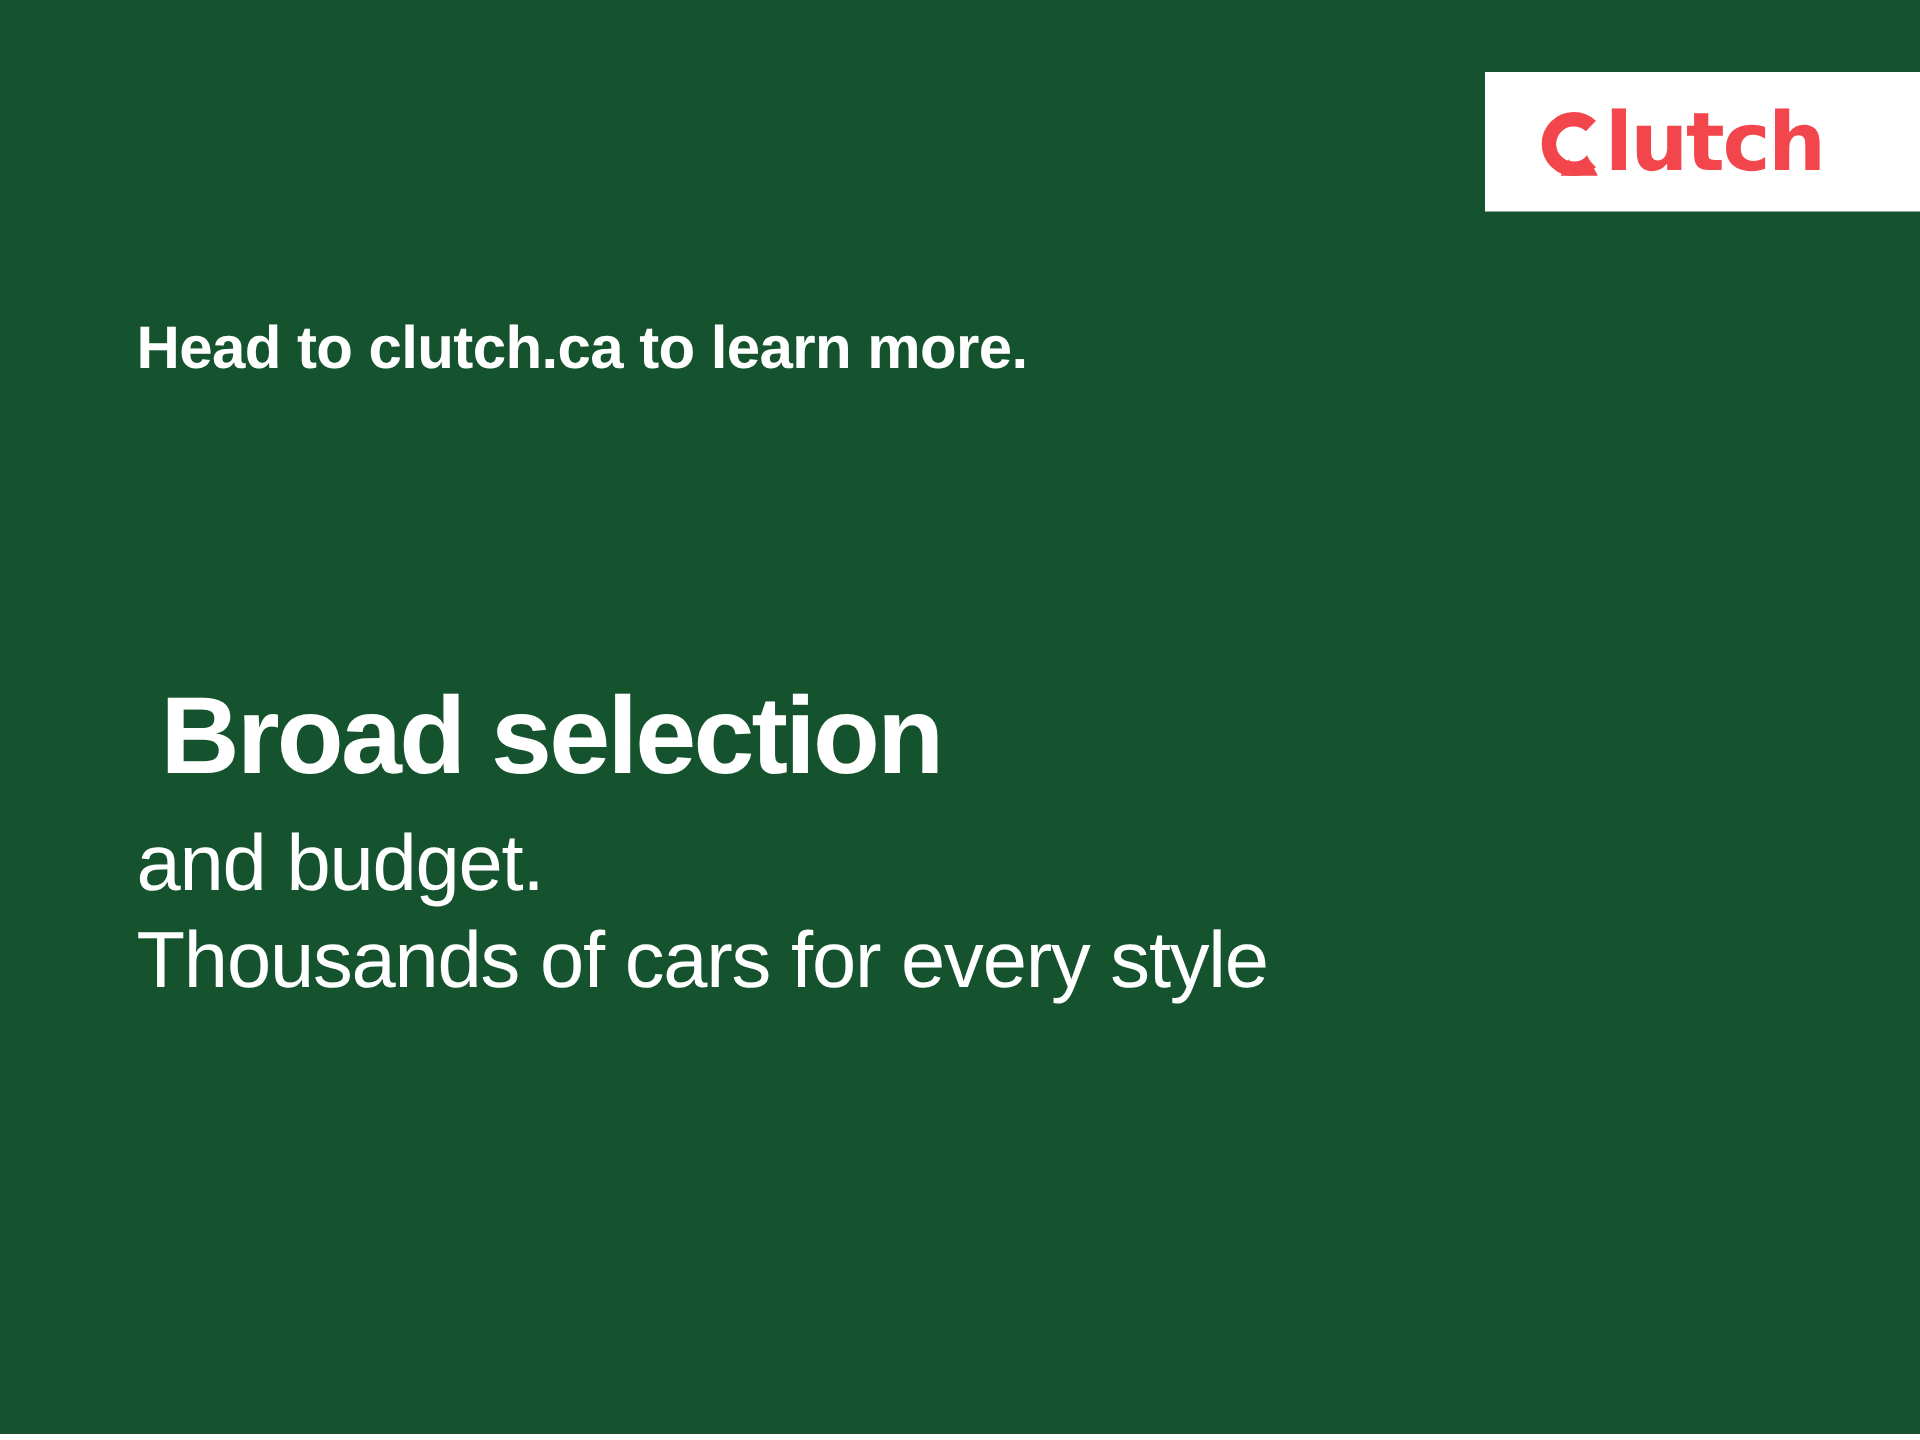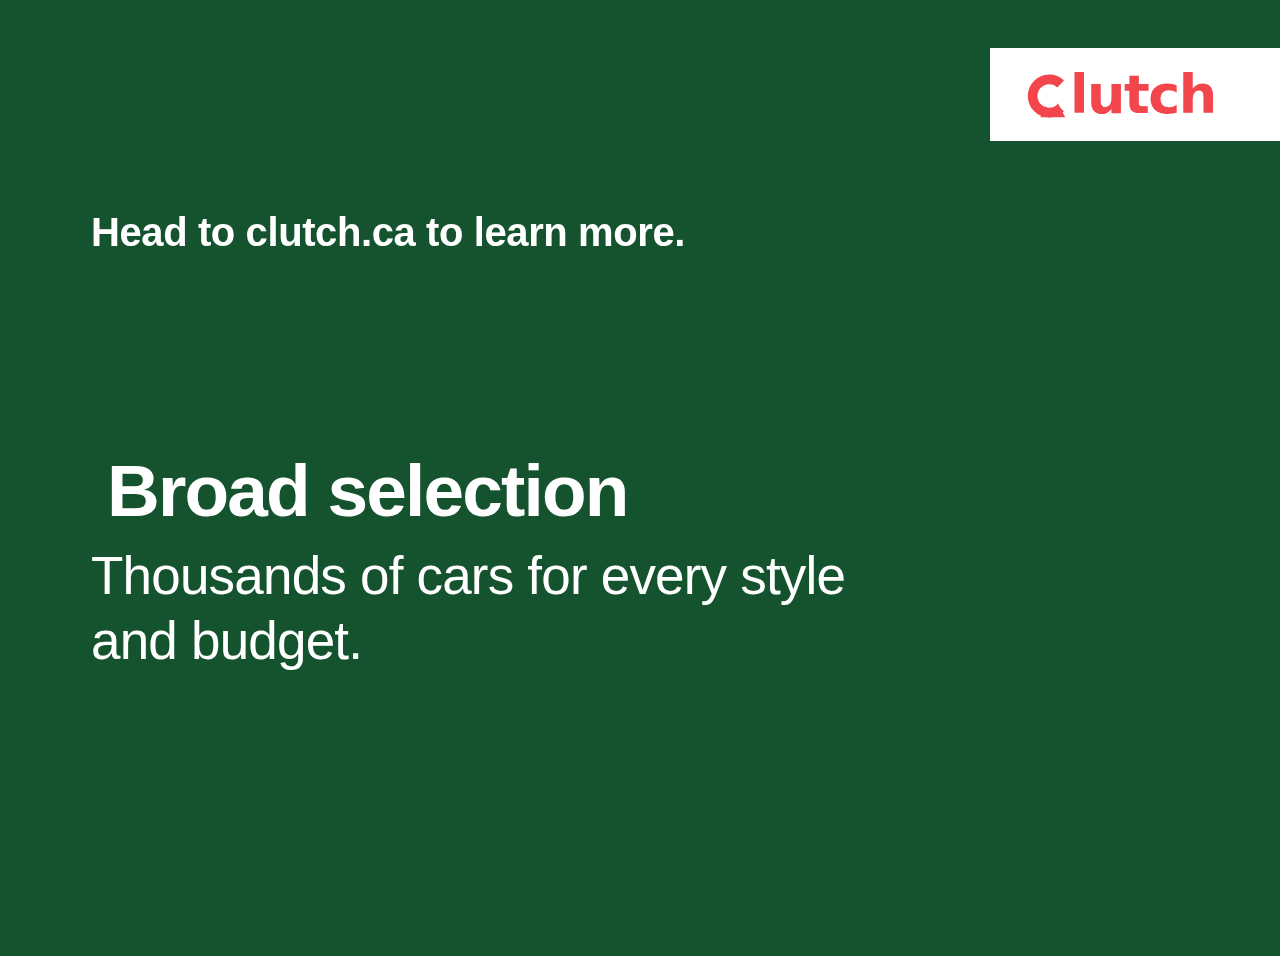"Thousands of cars for every" span.subhead-line { order: before "and budget." -> after "and budget." }
